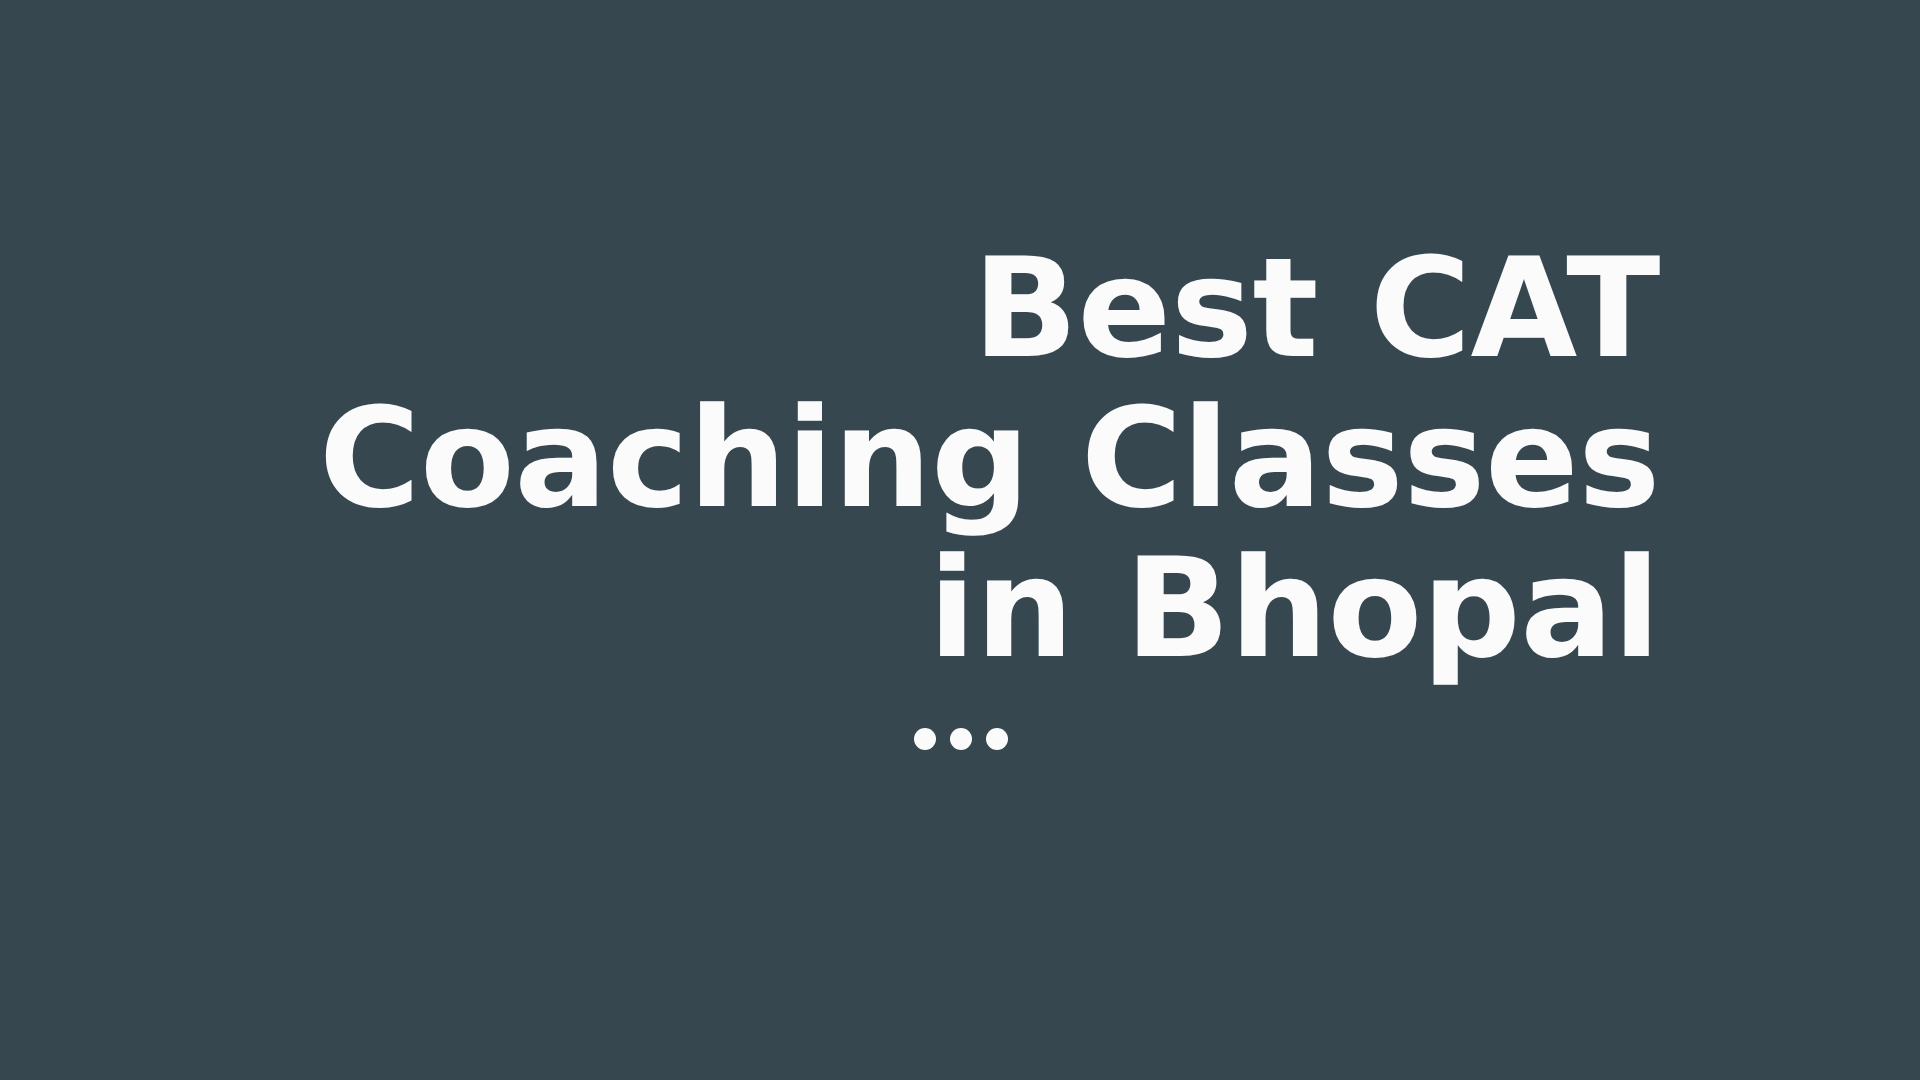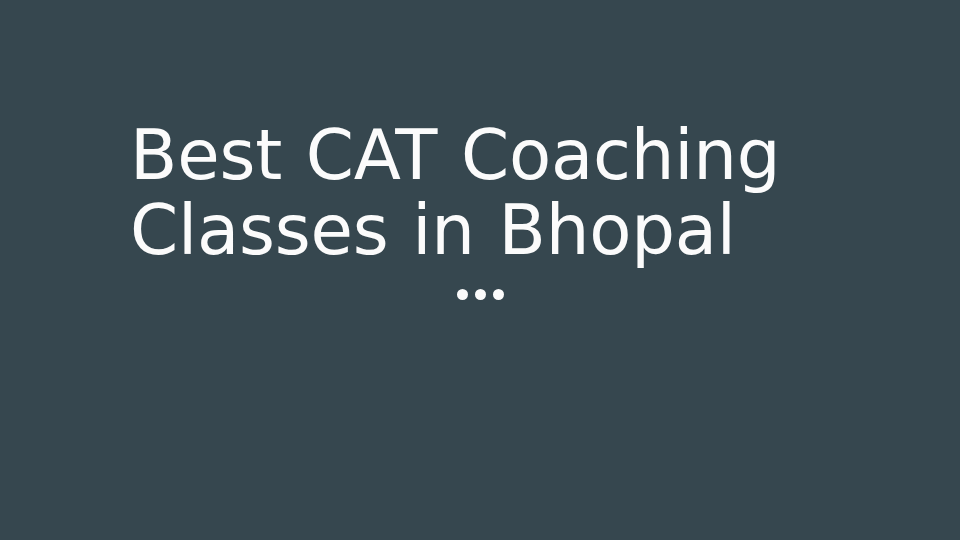"Best CAT Coaching Classes in" #slide-title { font-weight: 400 -> 700; text-align: left -> right }
